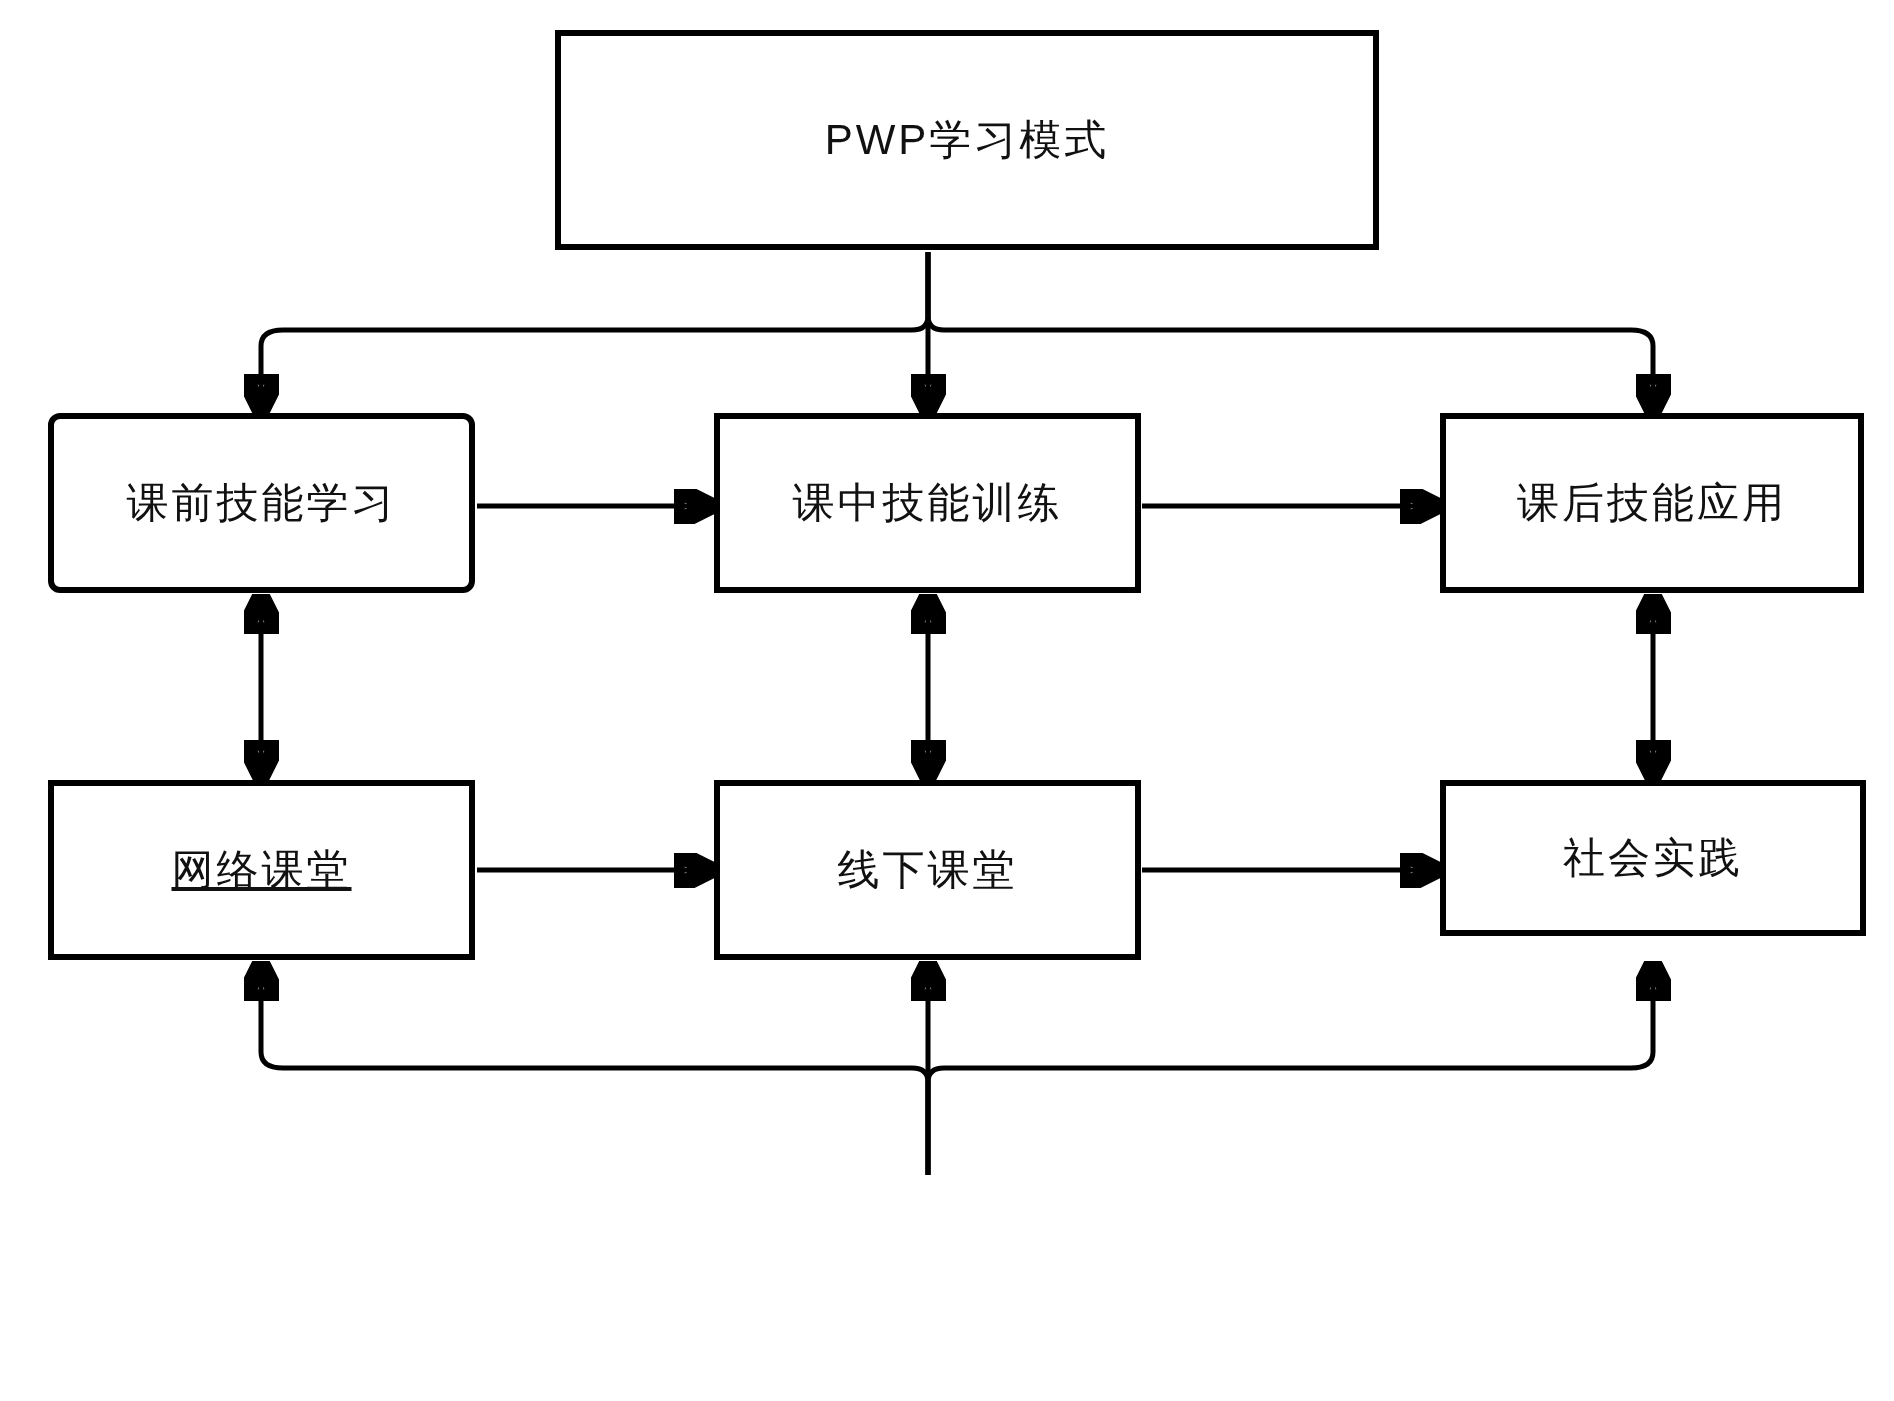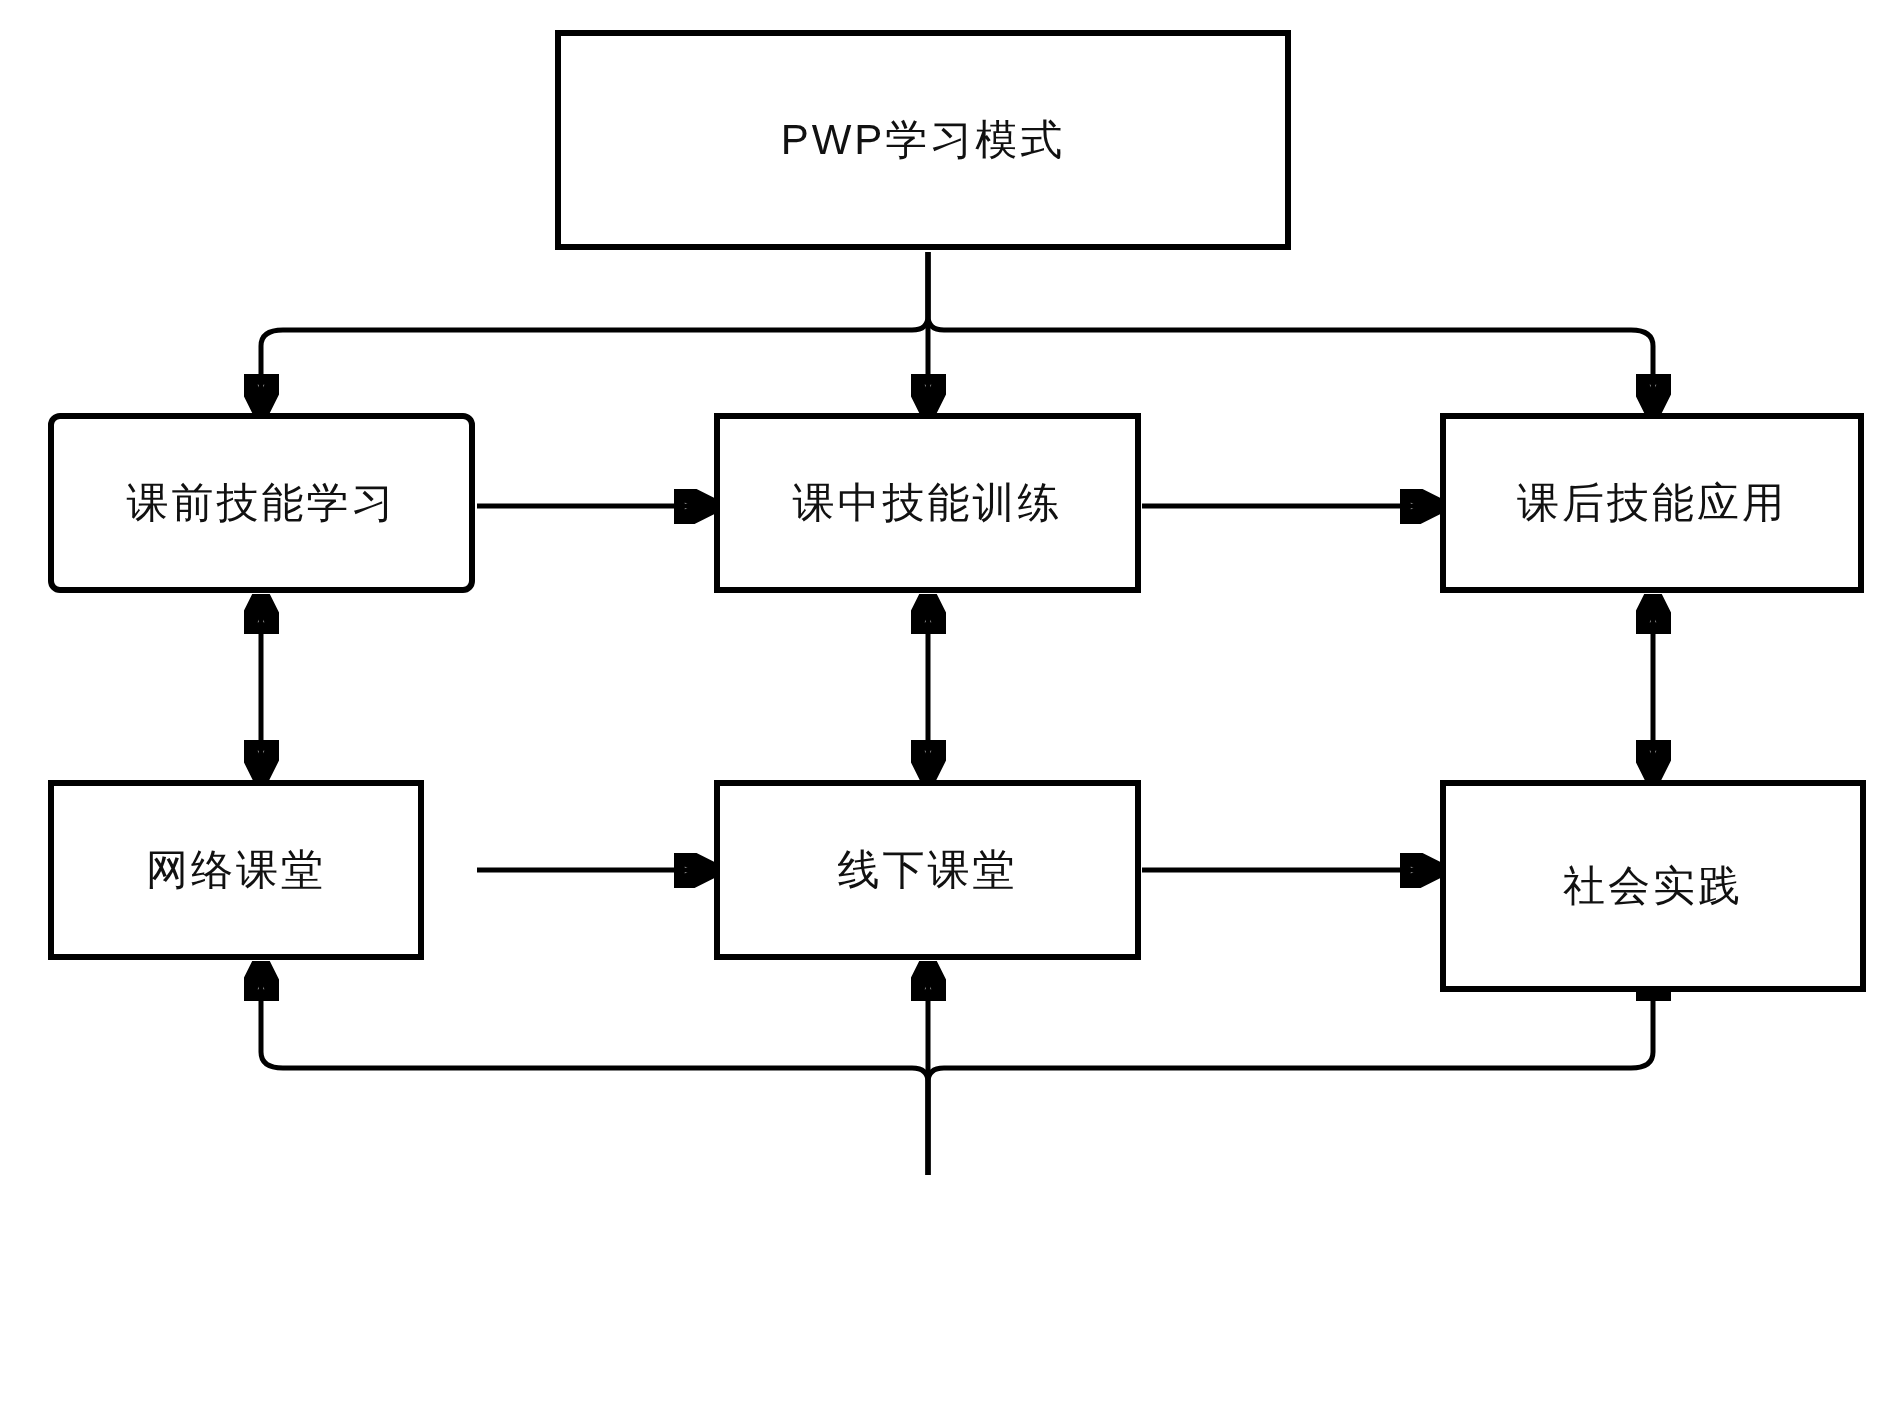"PWP学习模式" .node-top { width: 736px -> 824px }
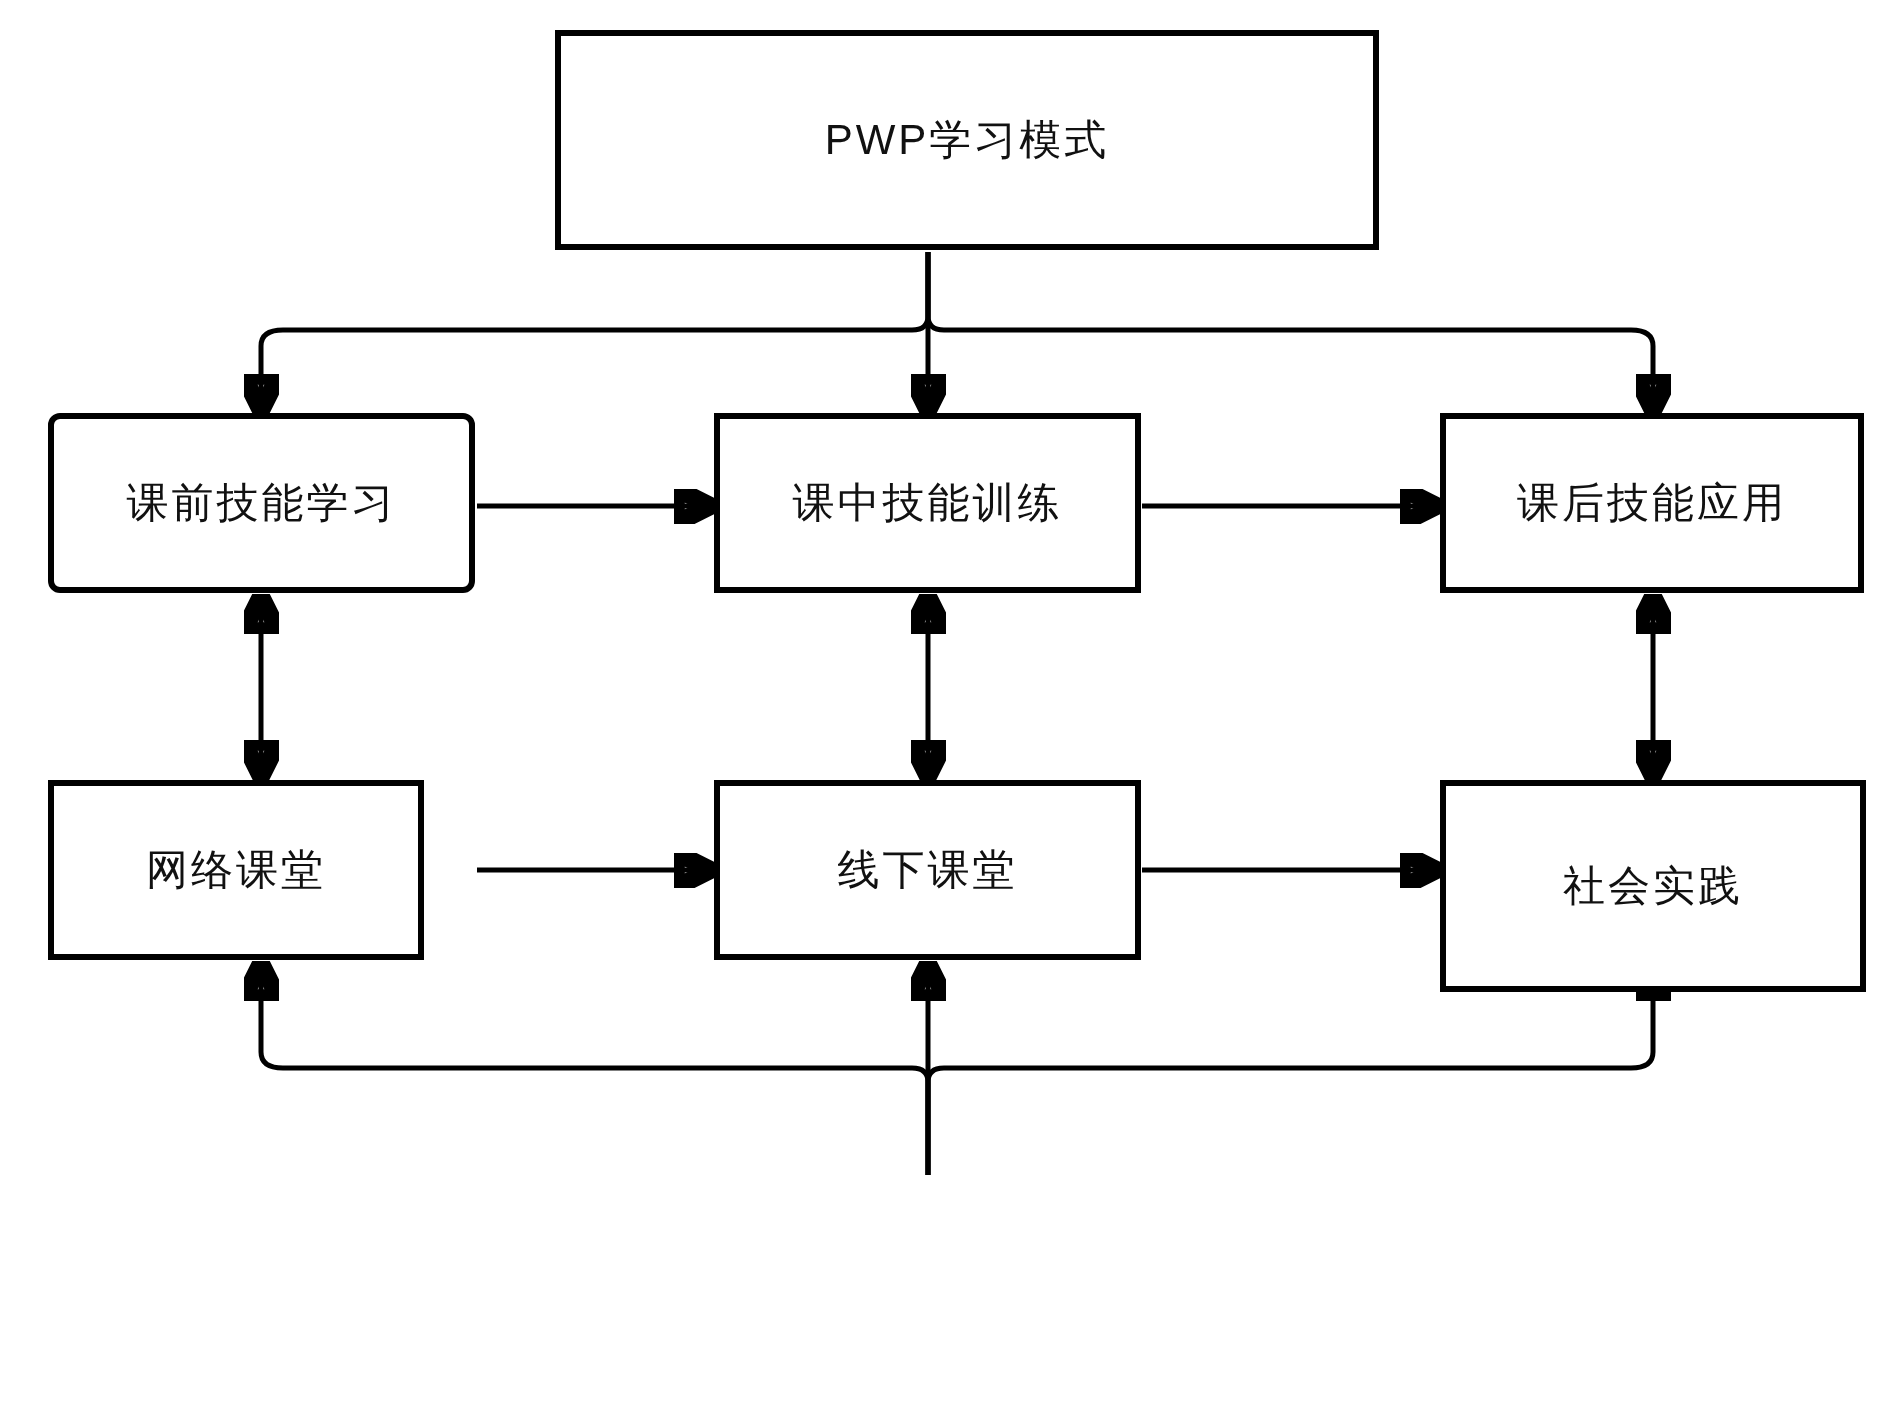"网络课堂" .node-r2l { text-decoration: none -> underline; width: 376px -> 427px }
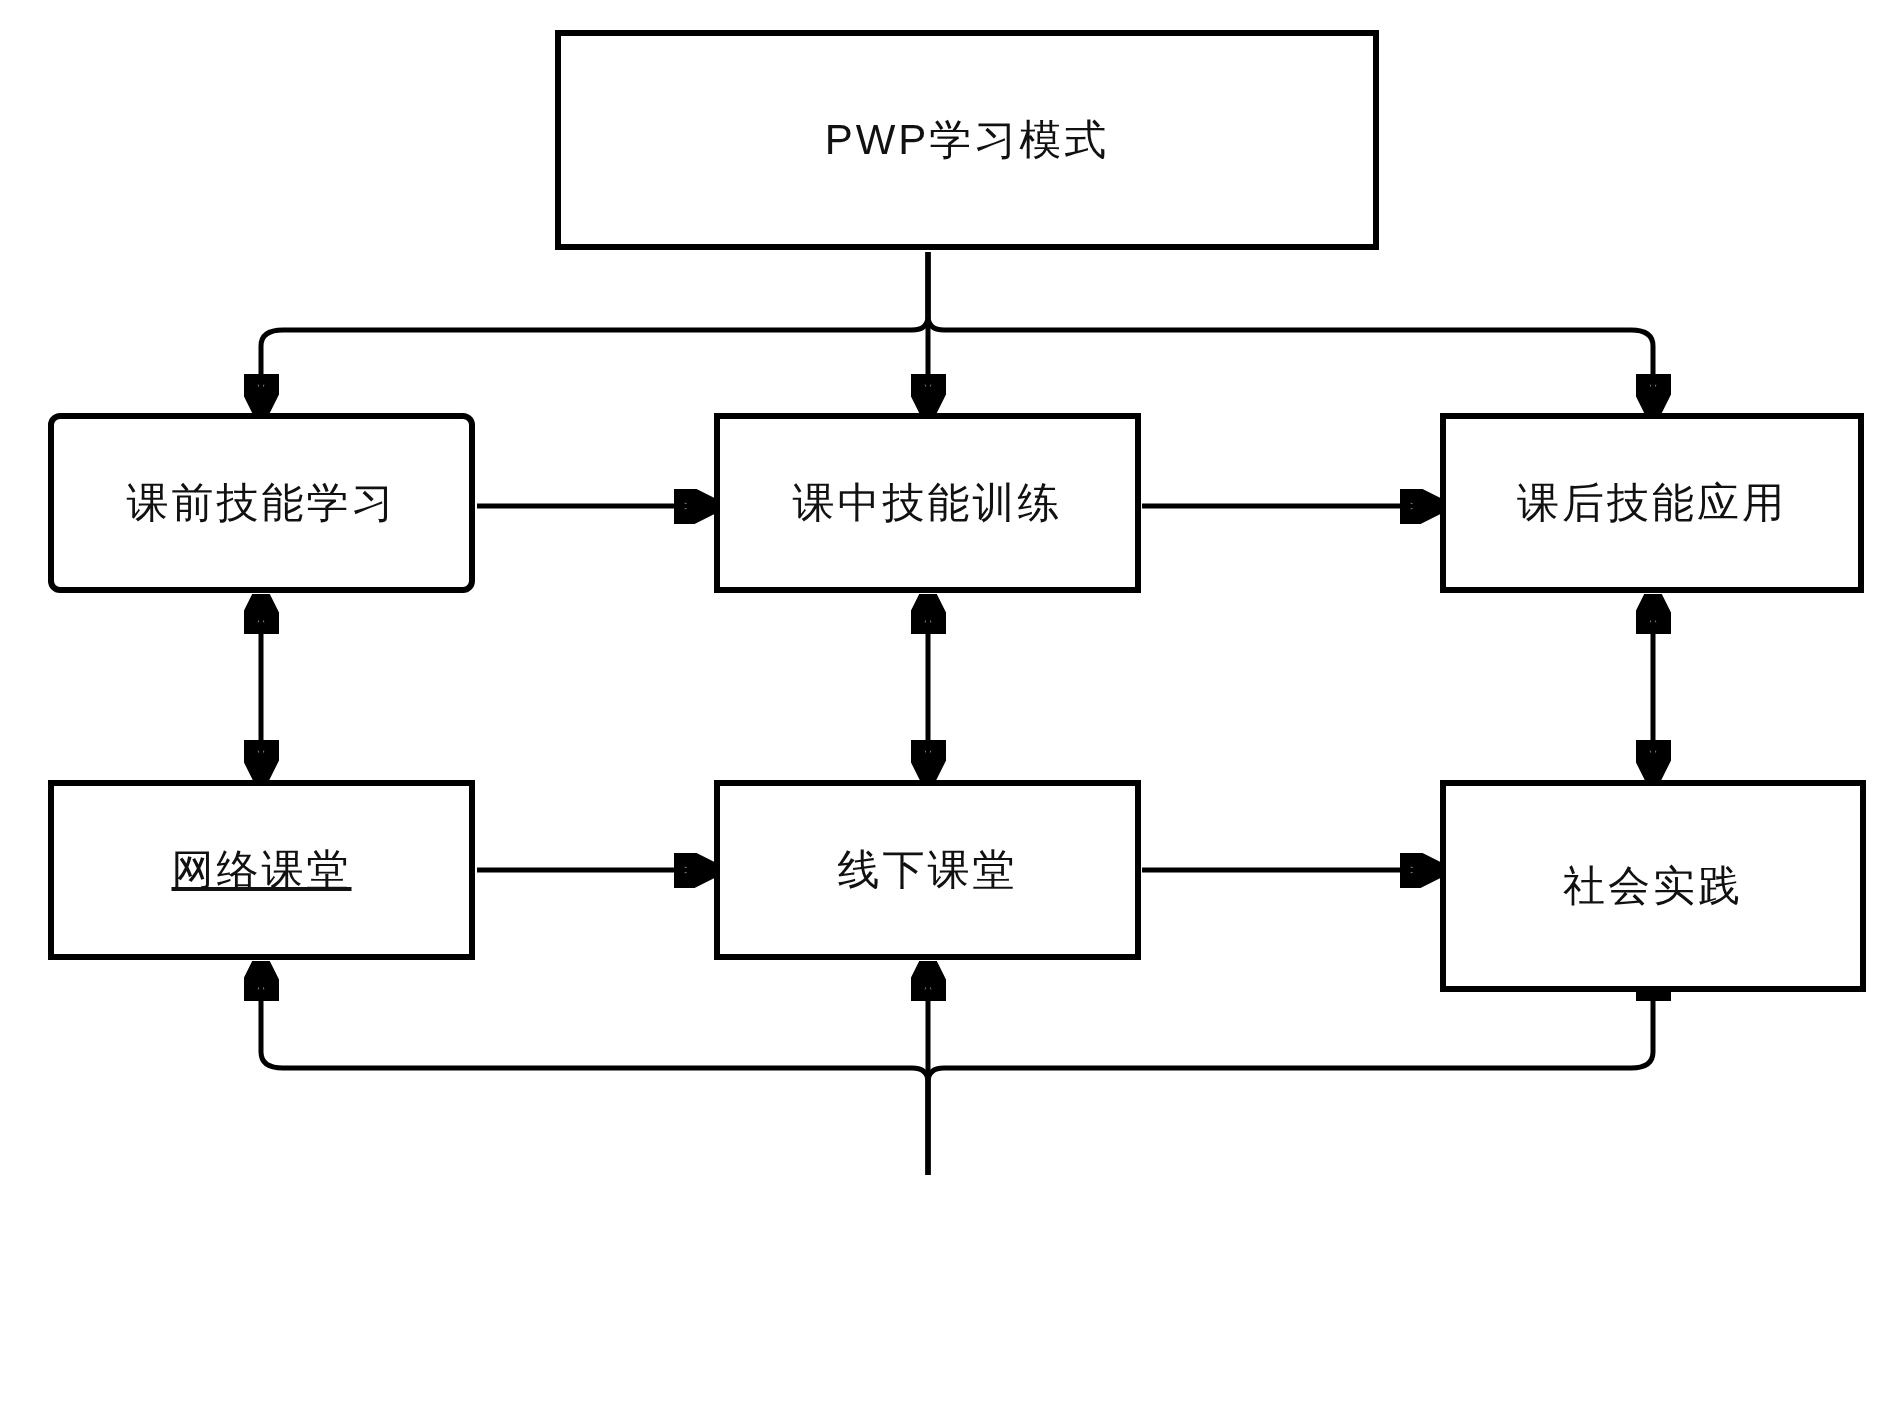"社会实践" .node-r2r { height: 212px -> 156px }
